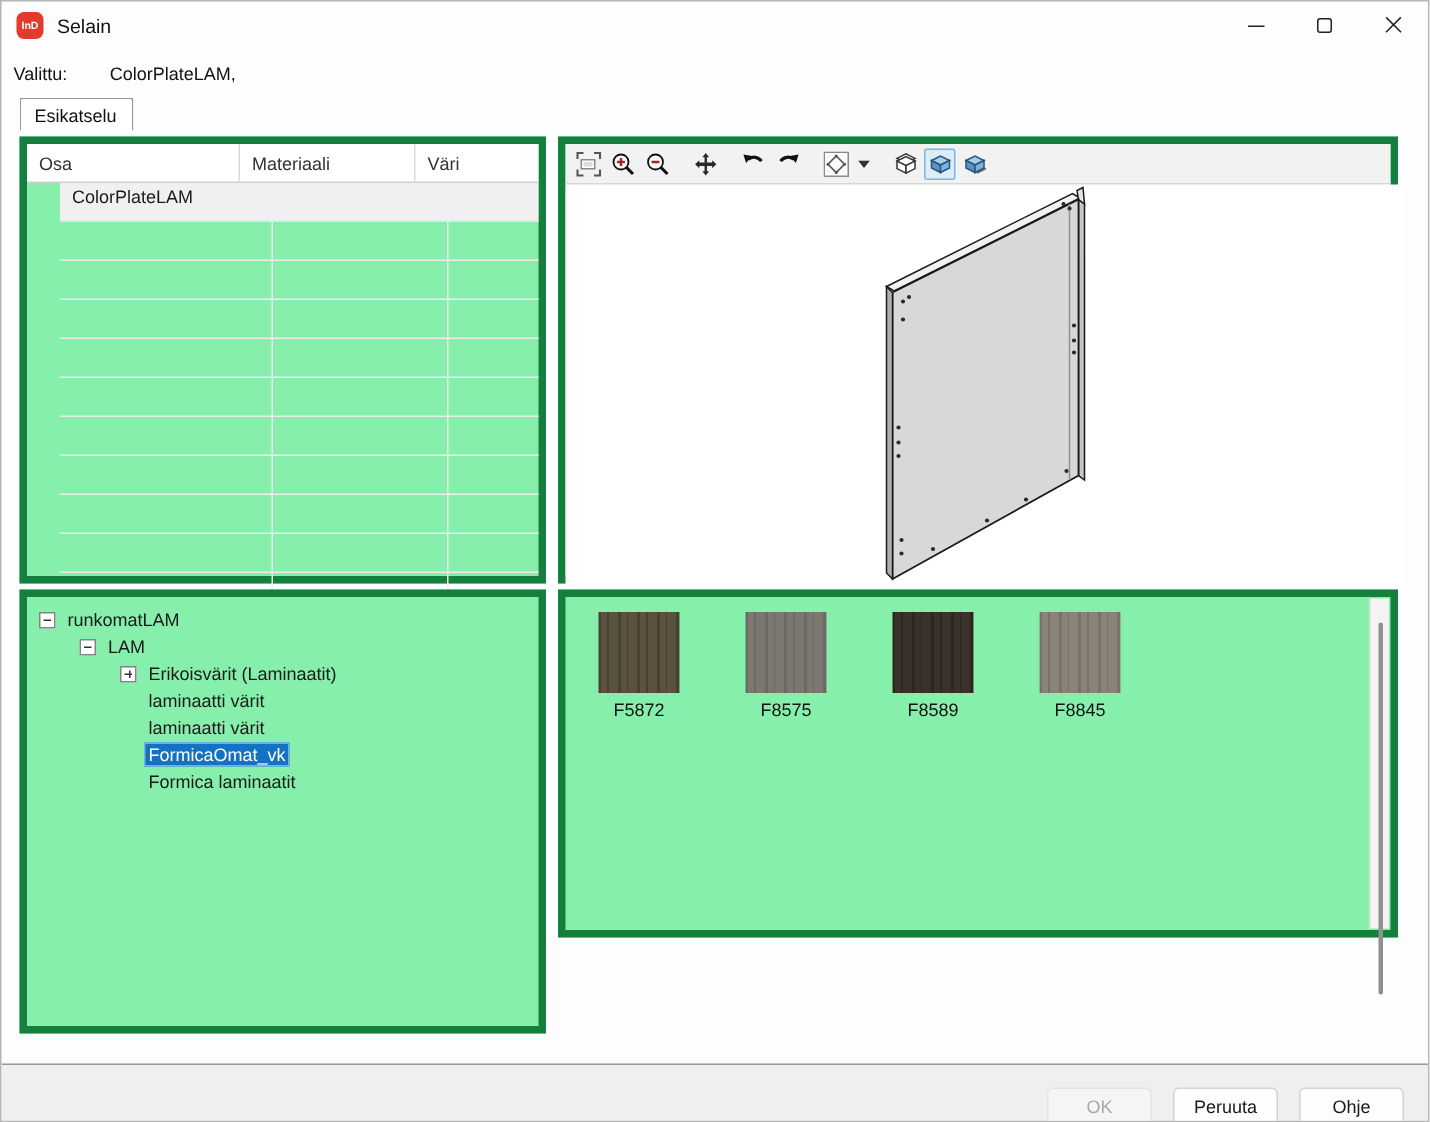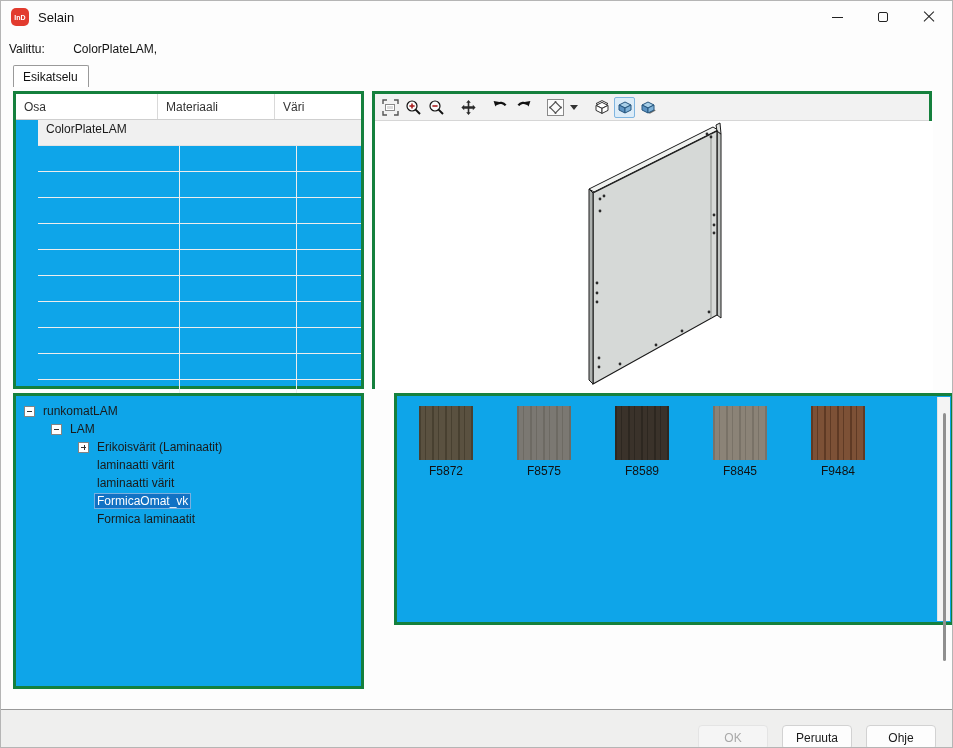"Osa" .panel { background: #0ea5e9 -> #86efac; border: 3px solid #15803d -> 5px solid #15803d }
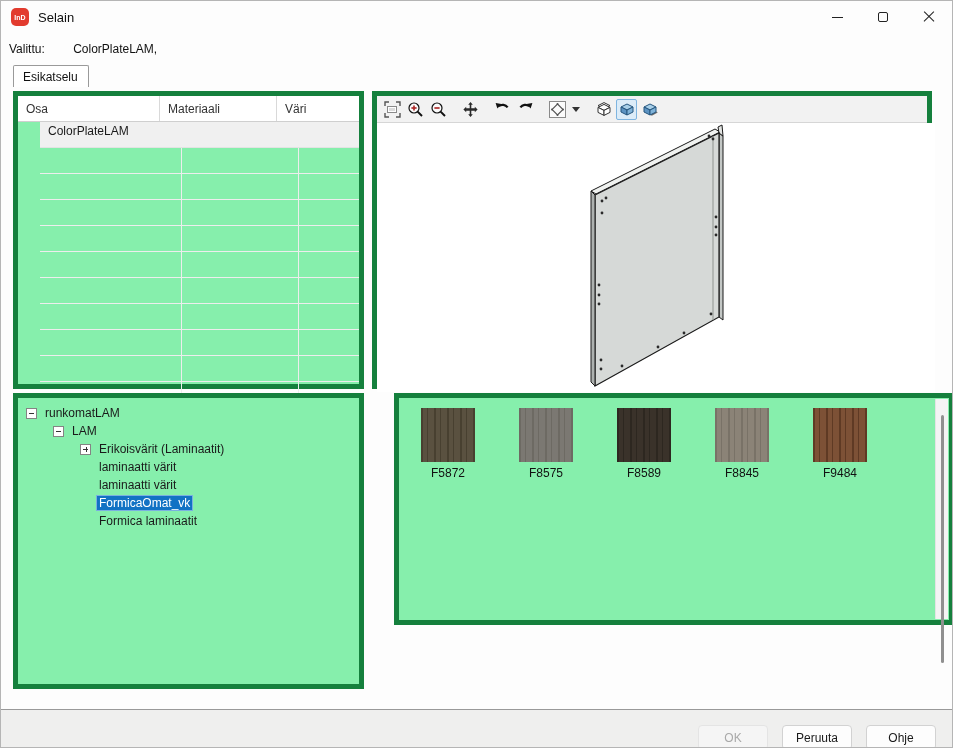"F5872" .panel-swatch { left: 393px -> 371px }
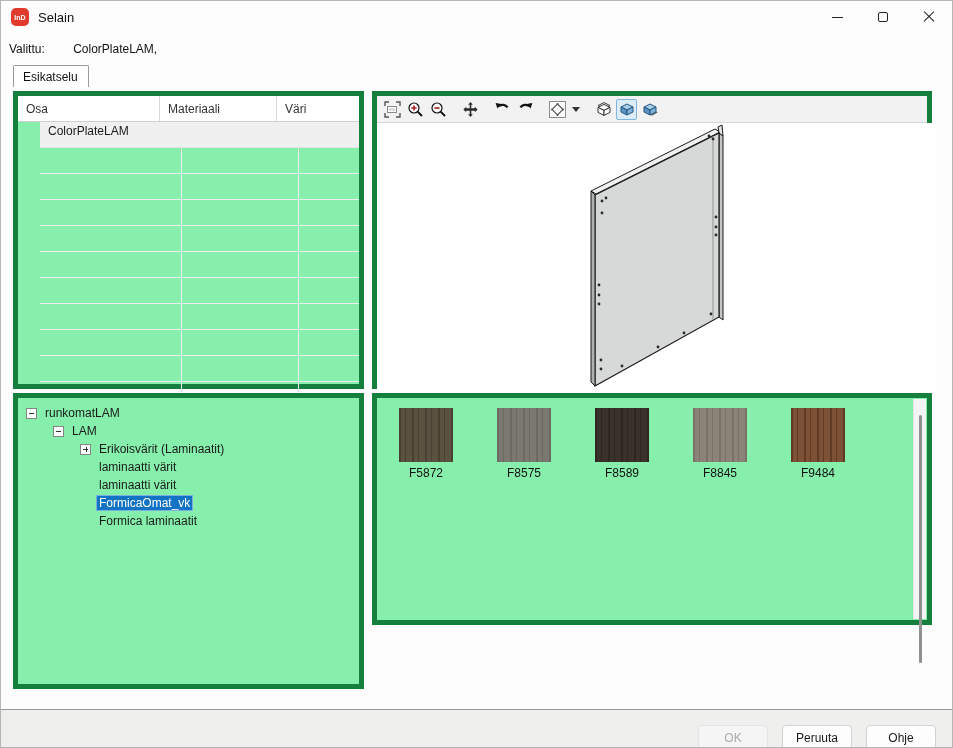"F9484" div.swatch { html: <div> <div></div> <div>F9484</div> </div> -> none }
